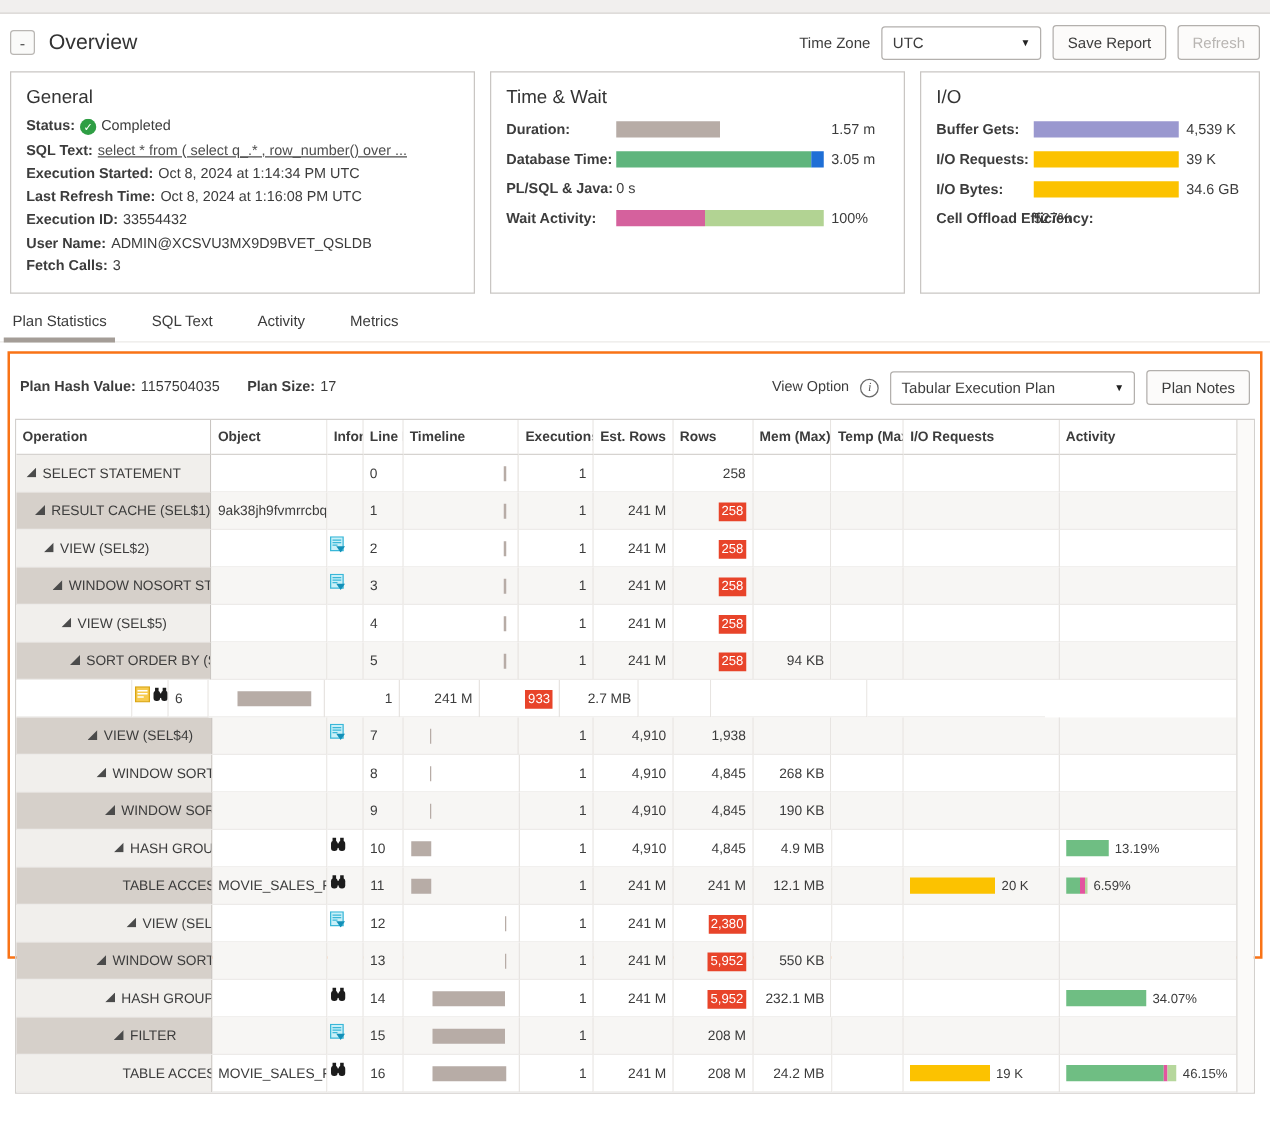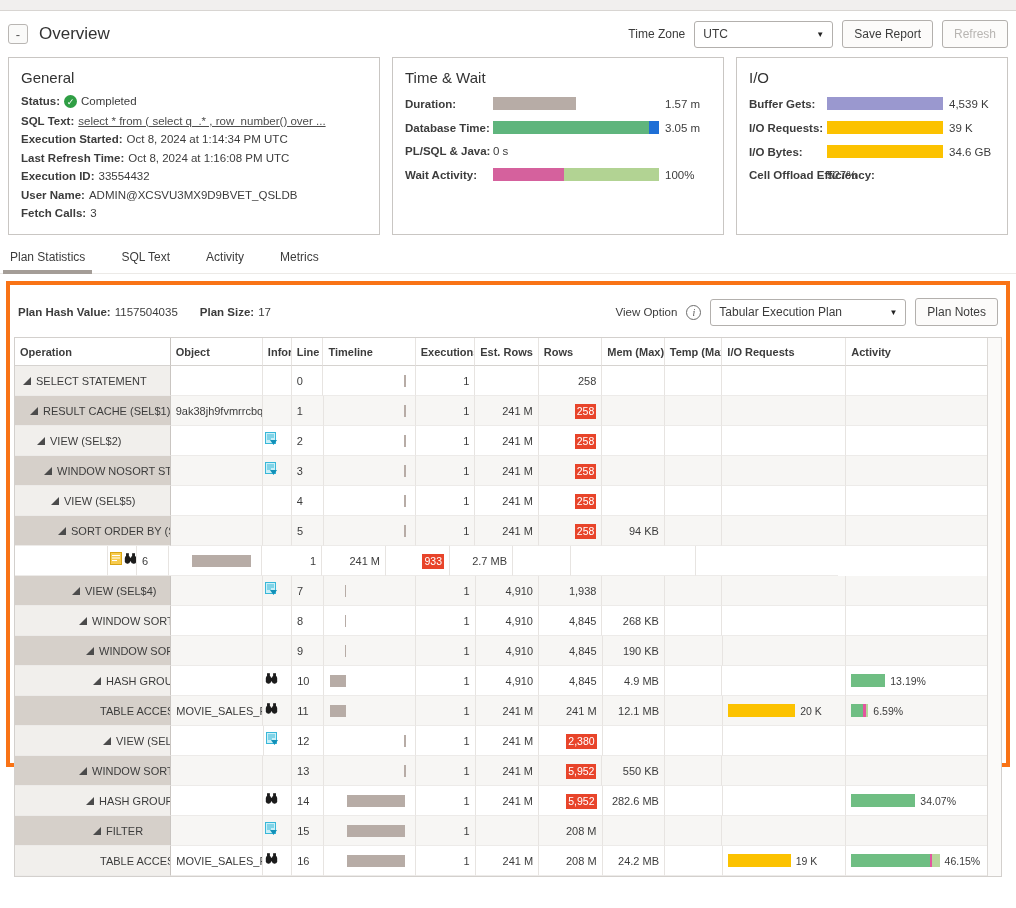"UTC" .tz-select { width: 139px -> 128px }
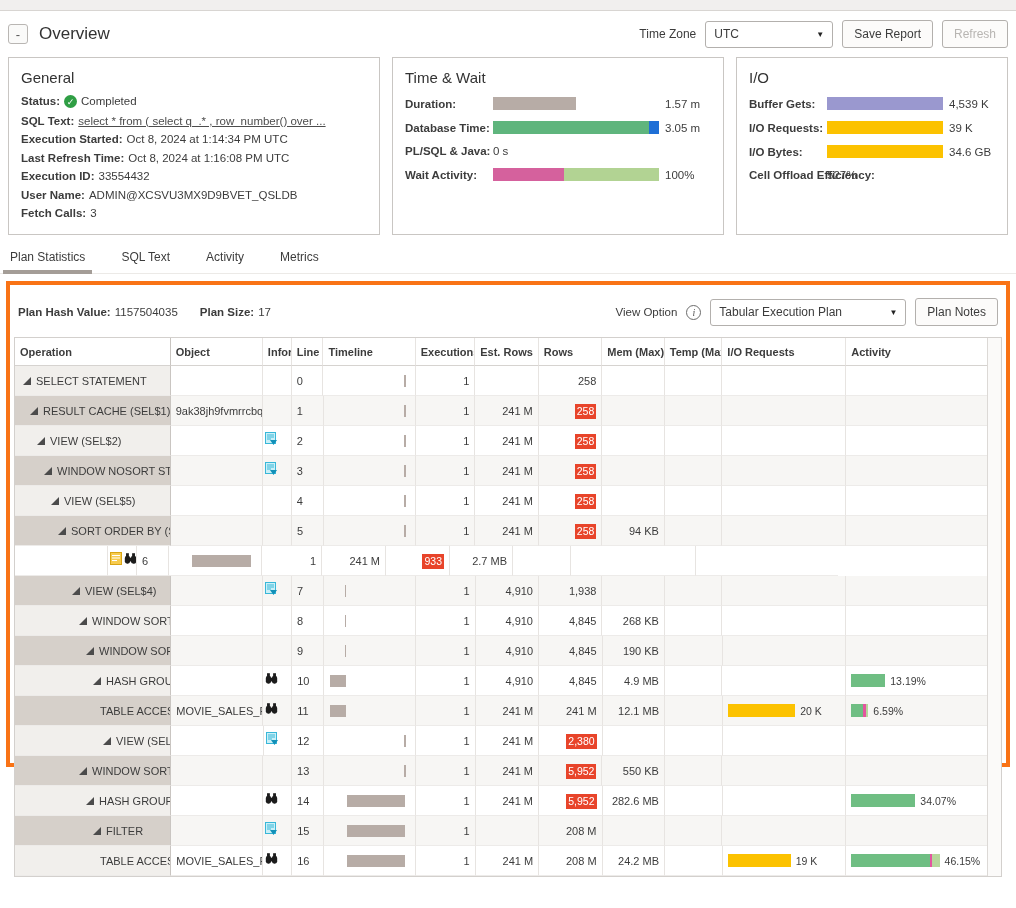"Plan Hash Value: 1157504035" .mainpanel { border: 4px solid #f97316 -> 2px solid #f97316 }
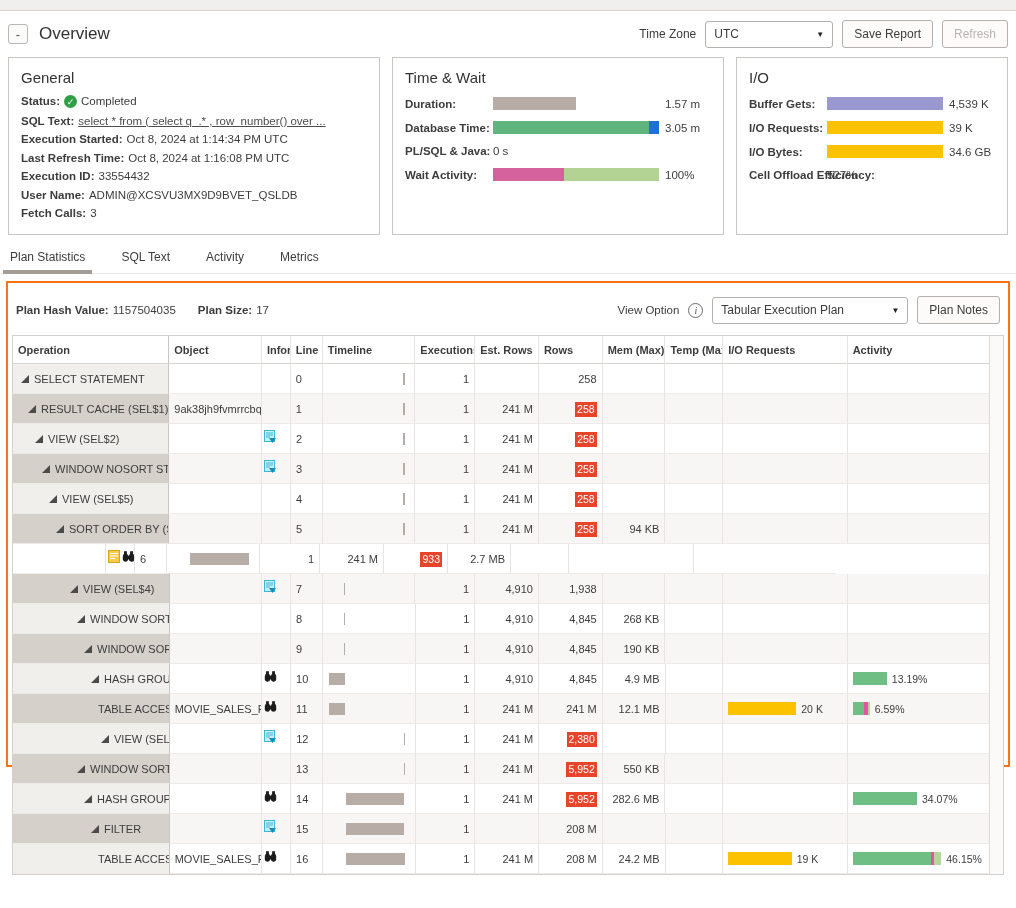"282.6 MB" div.cell { text: 282.6 -> 232.1 }
